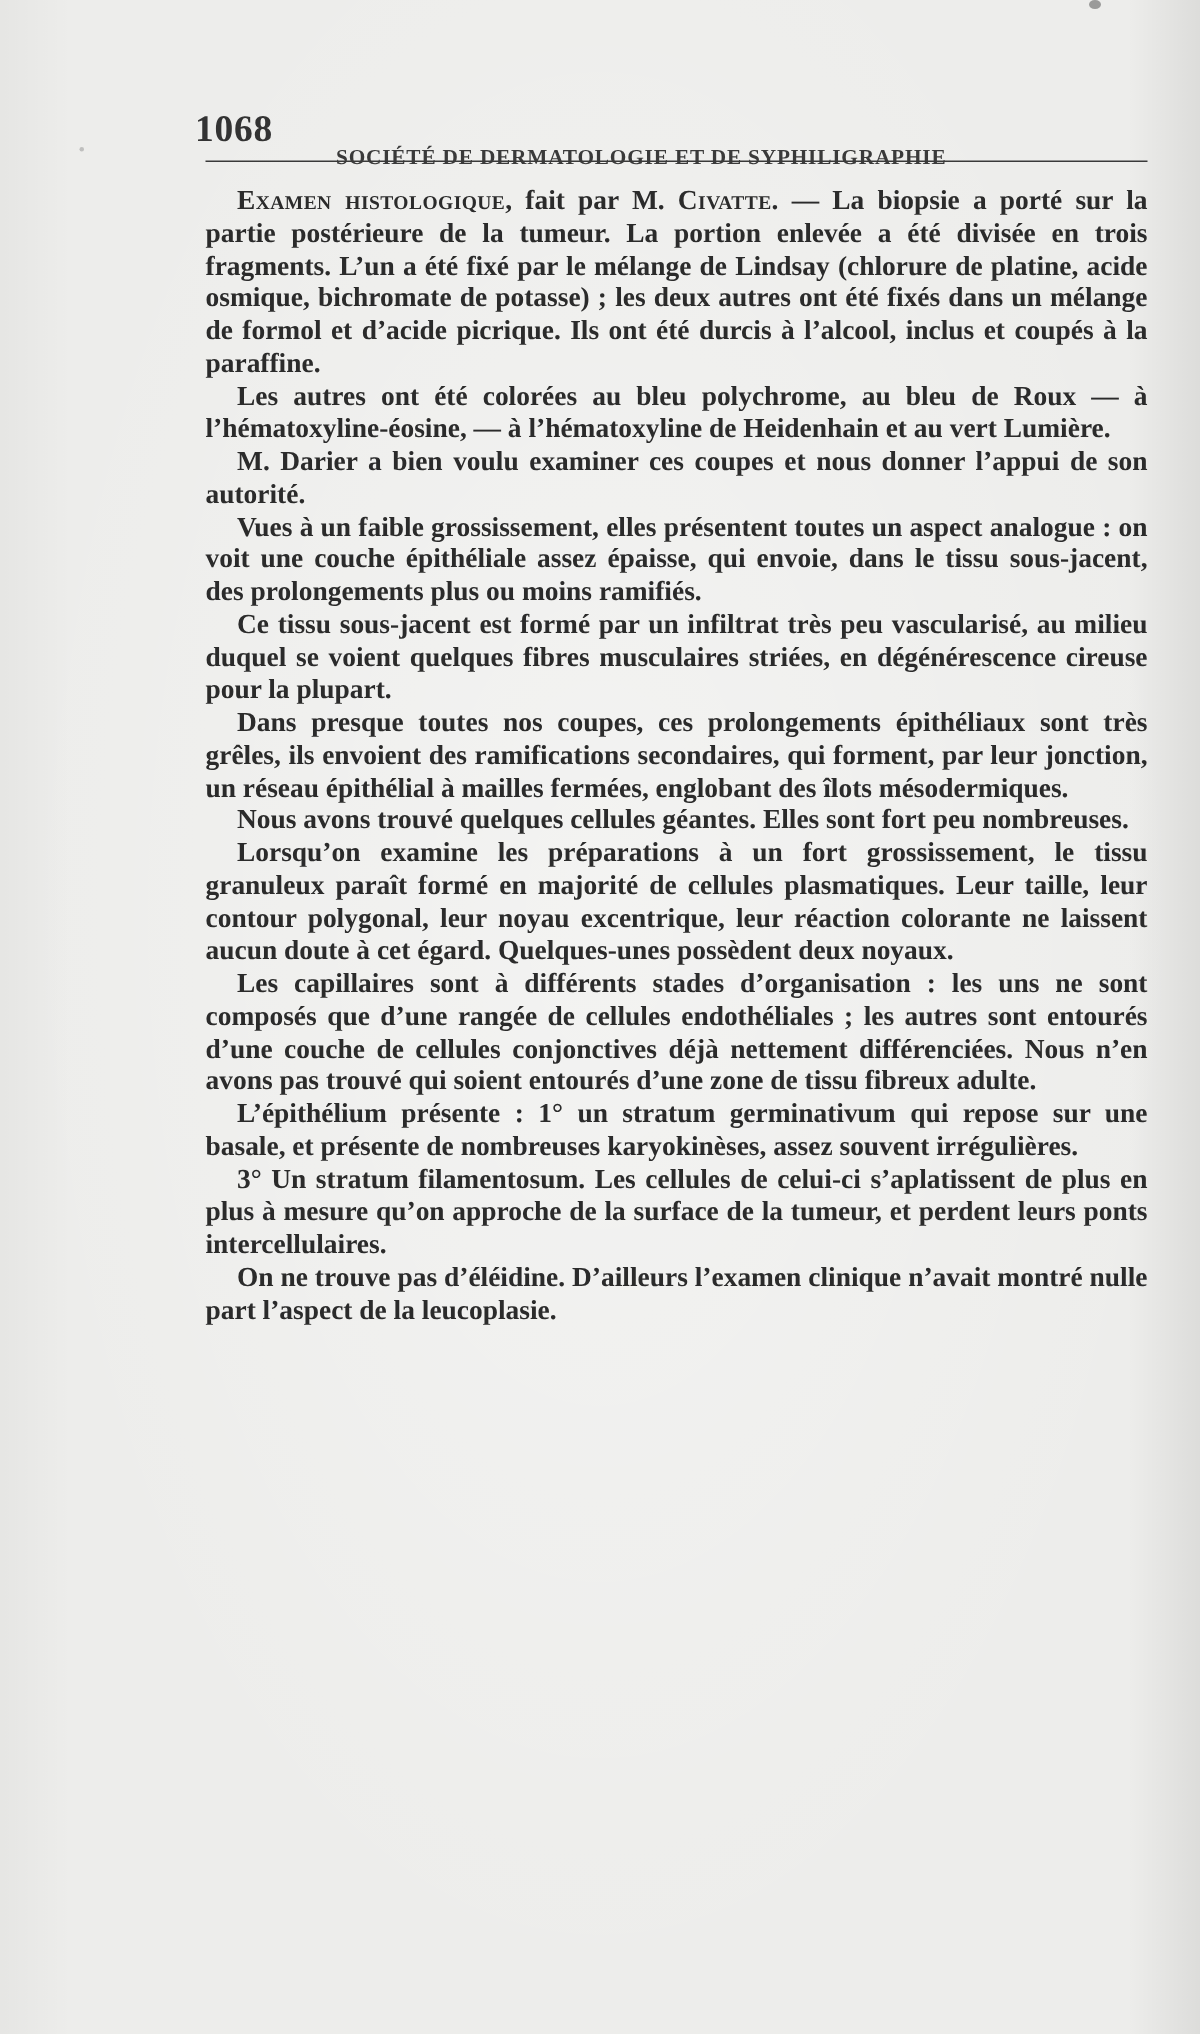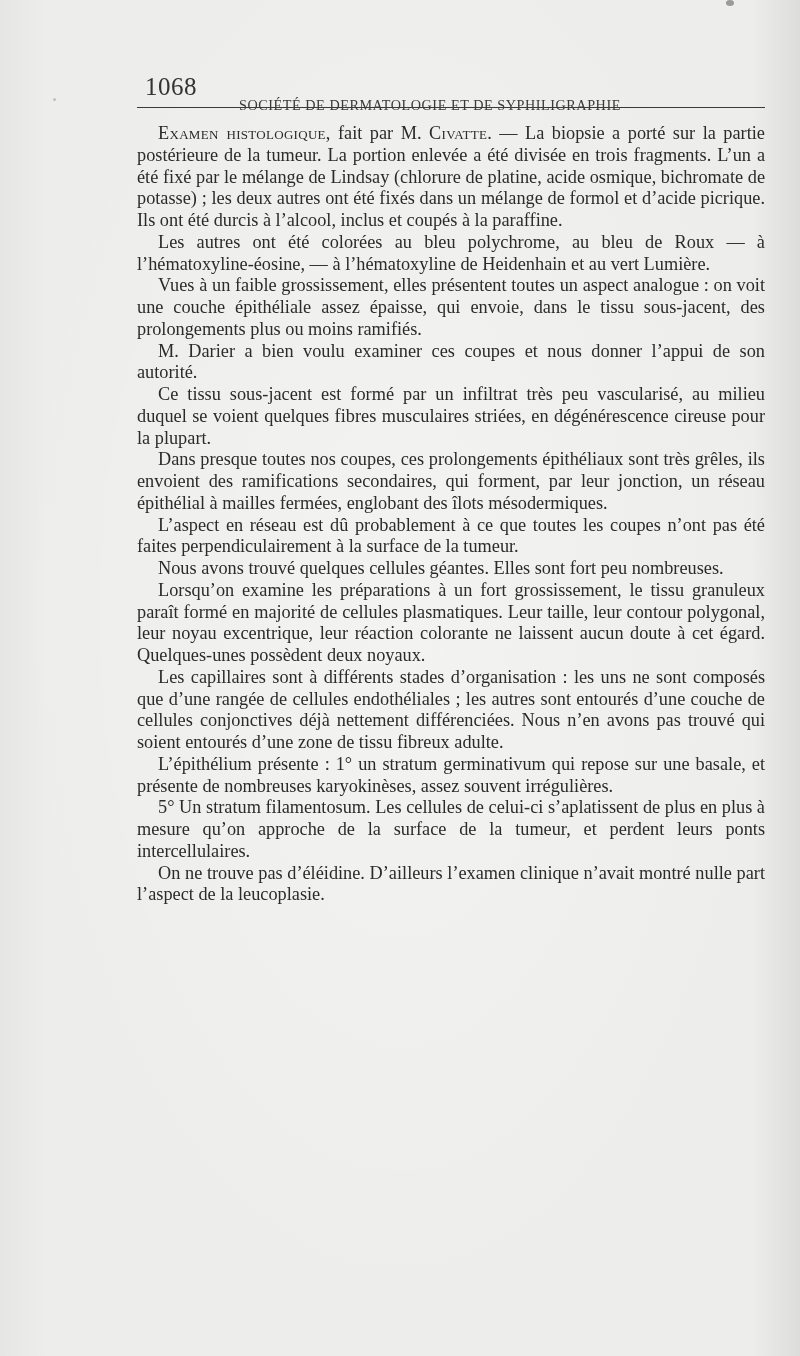"1068" .header { font-weight: none -> bold; left: 145px -> 130px }
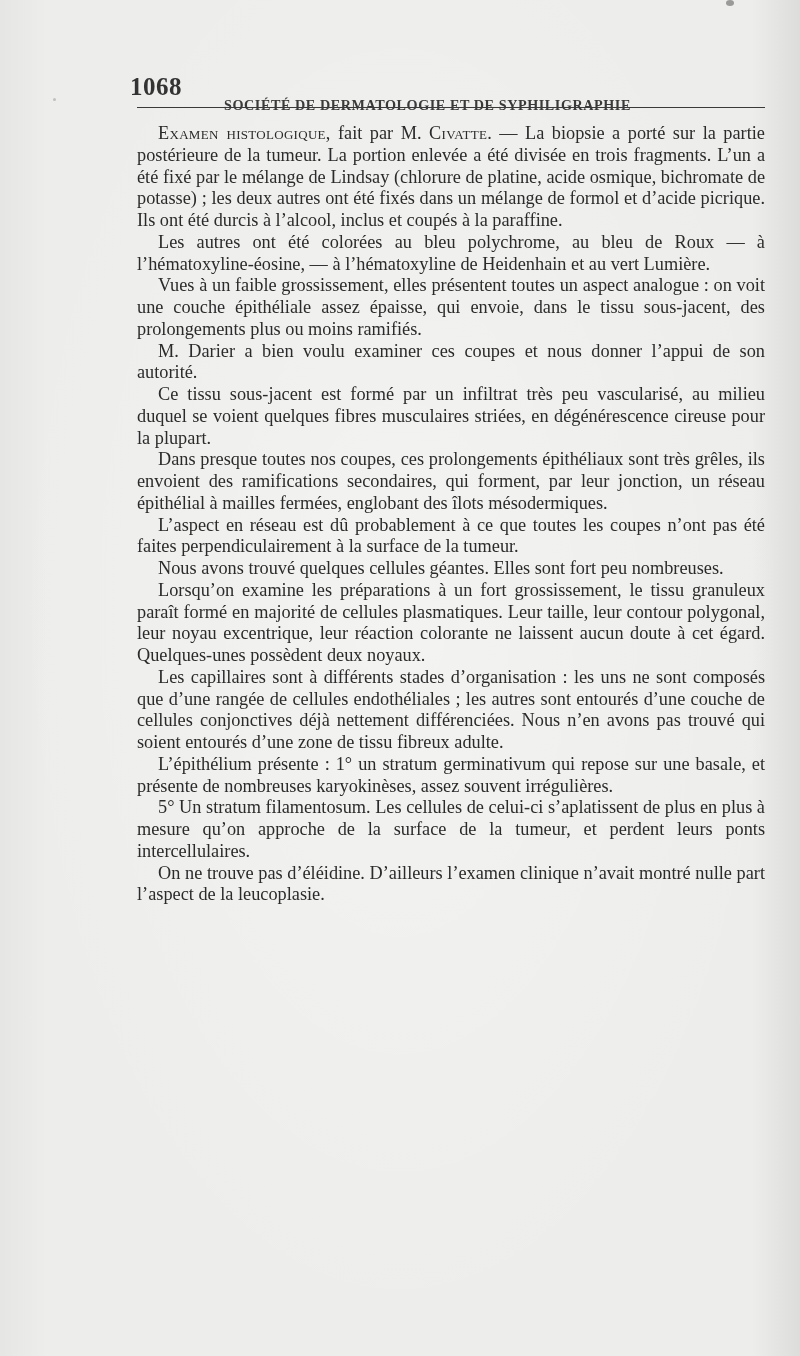"Examen histologique, fait par M." .body-text { font-weight: none -> bold }
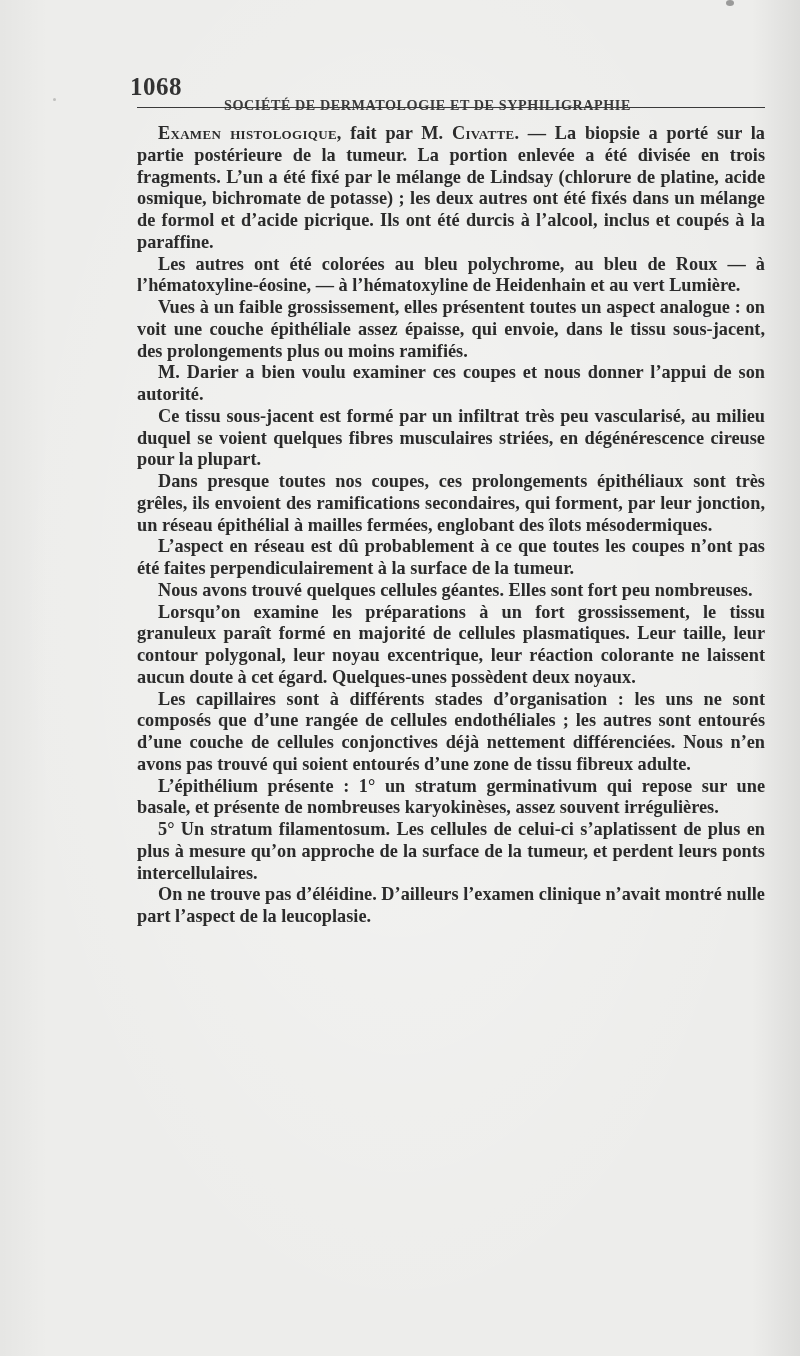"Vues à un faible grossissement," p { order: before "M. Darier a bien voulu" -> after "M. Darier a bien voulu" }
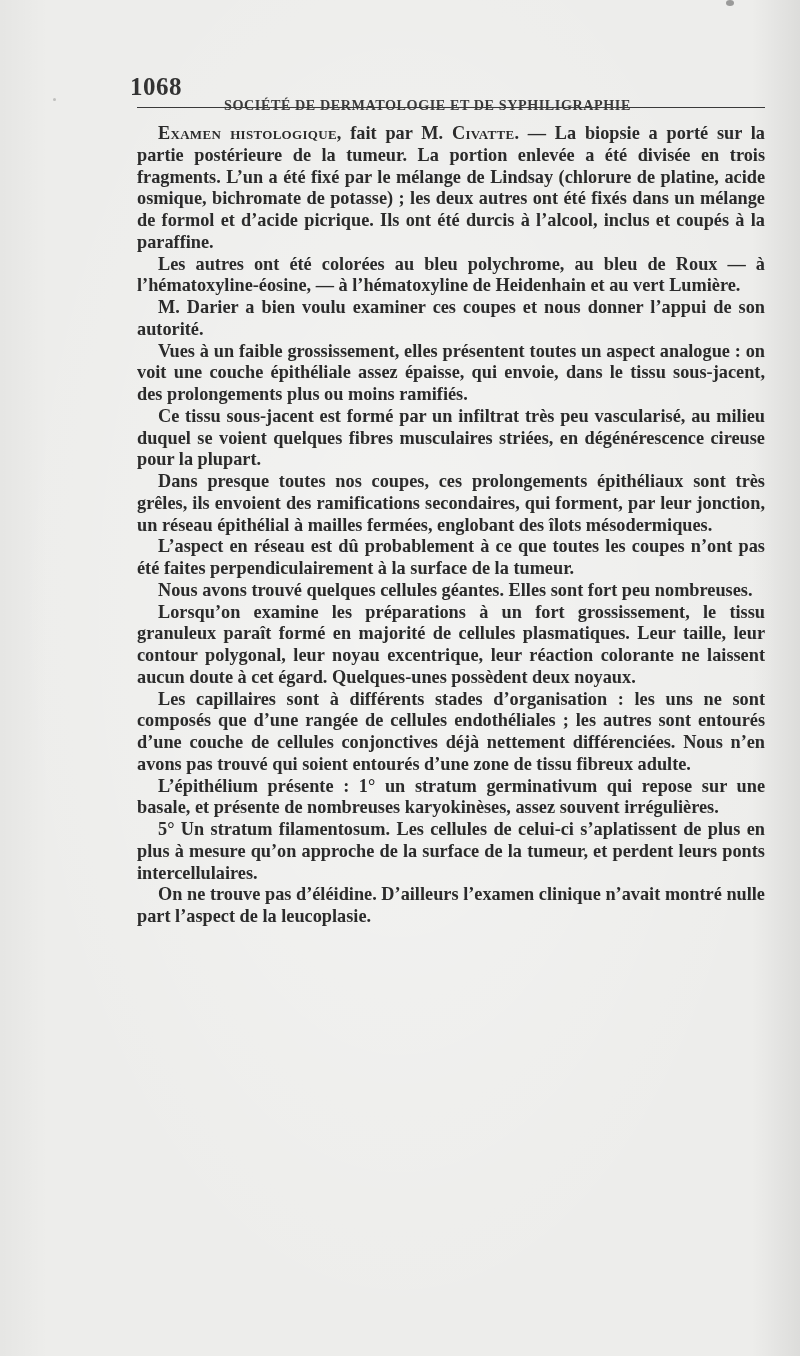"L’aspect en réseau est dû" p { html: <p>L’aspect en réseau est dû probablement à ce que toutes les coupes n’ont pas été faites perpendiculairement à la surface de la tumeur.</p> -> none }
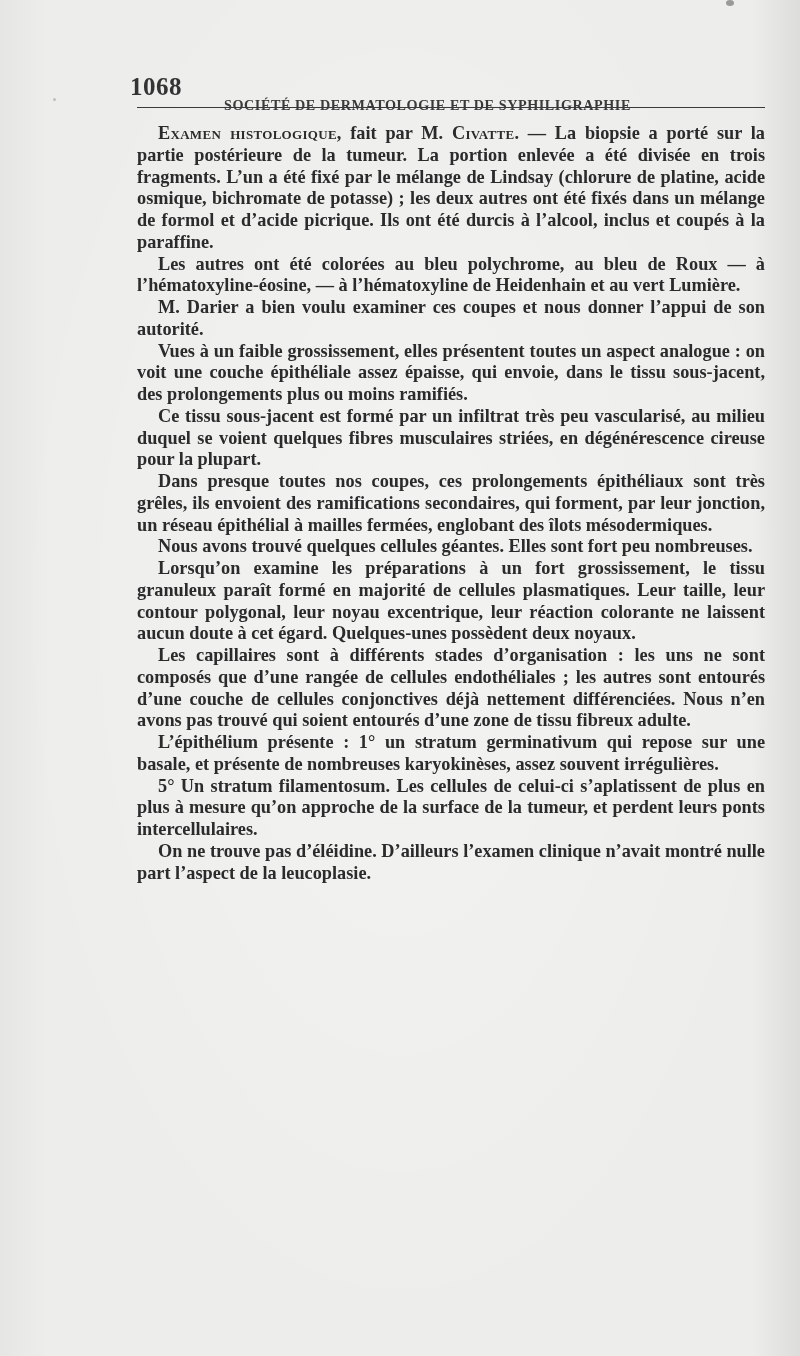"5° Un stratum filamentosum. Les" p { text: 5 -> 3 }
